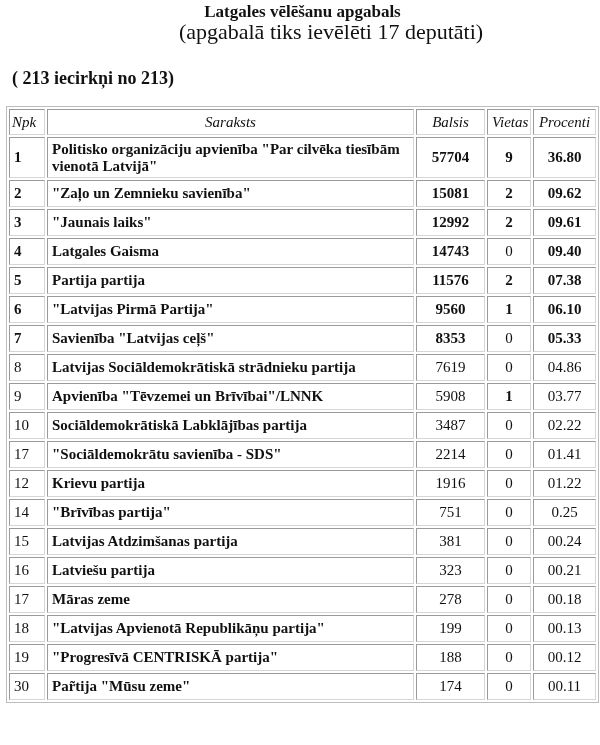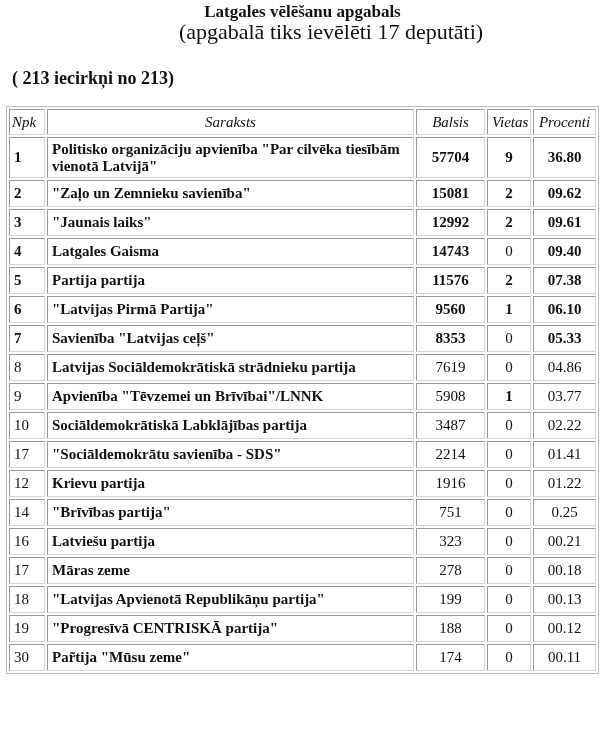"15" tr.row { html: none -> <tr> <td>15</td> <td>Latvijas Atdzimšanas partija</td> <td>381</td> <td>0</td> <td>00.24</td> </tr> }
